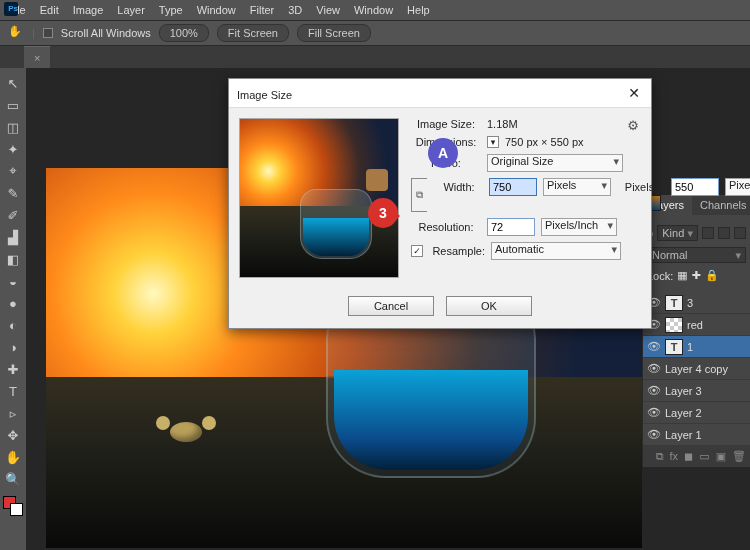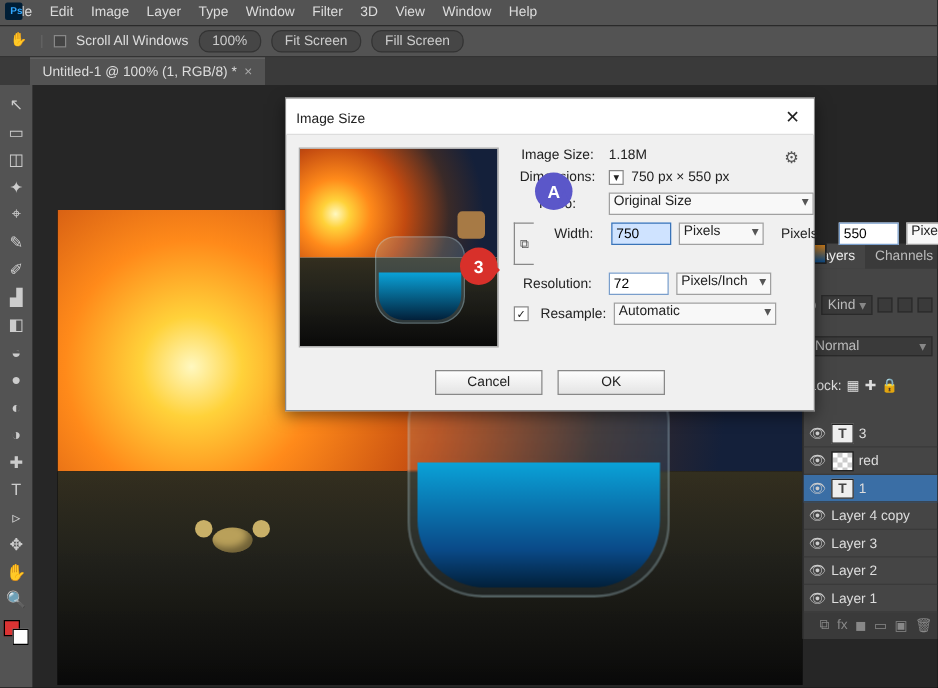"Untitled-1 @ 100% (1, RGB/8)" span { html: <span>Untitled-1 @ 100% (1, RGB/8) *</span> -> none }
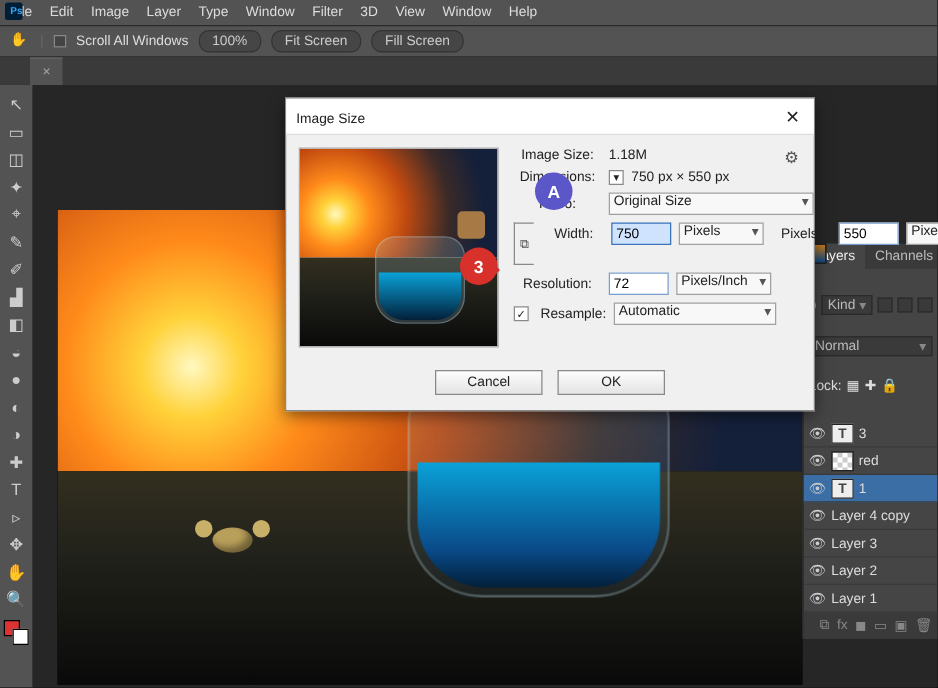"Original Size" .fopt.wide2 { width: 164px -> 136px }
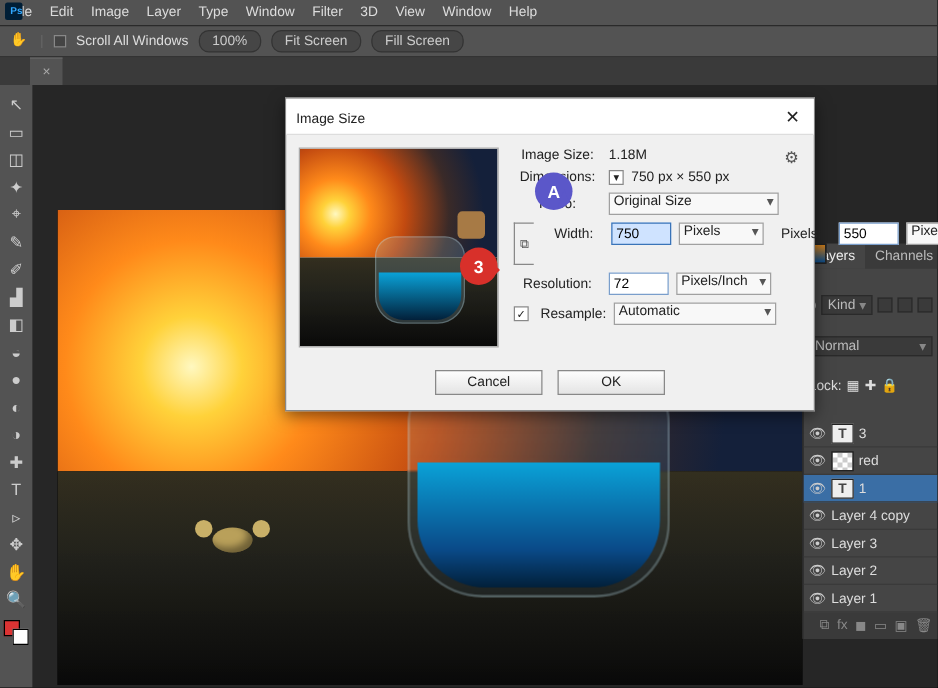"Kind" .row { margin: 17px 0 -> 6px 0 }
